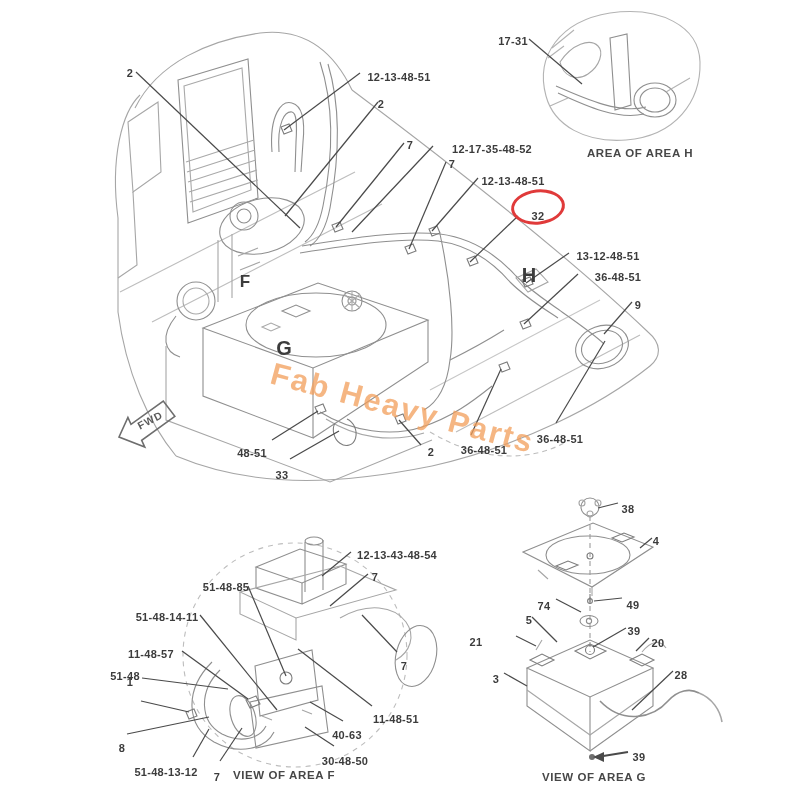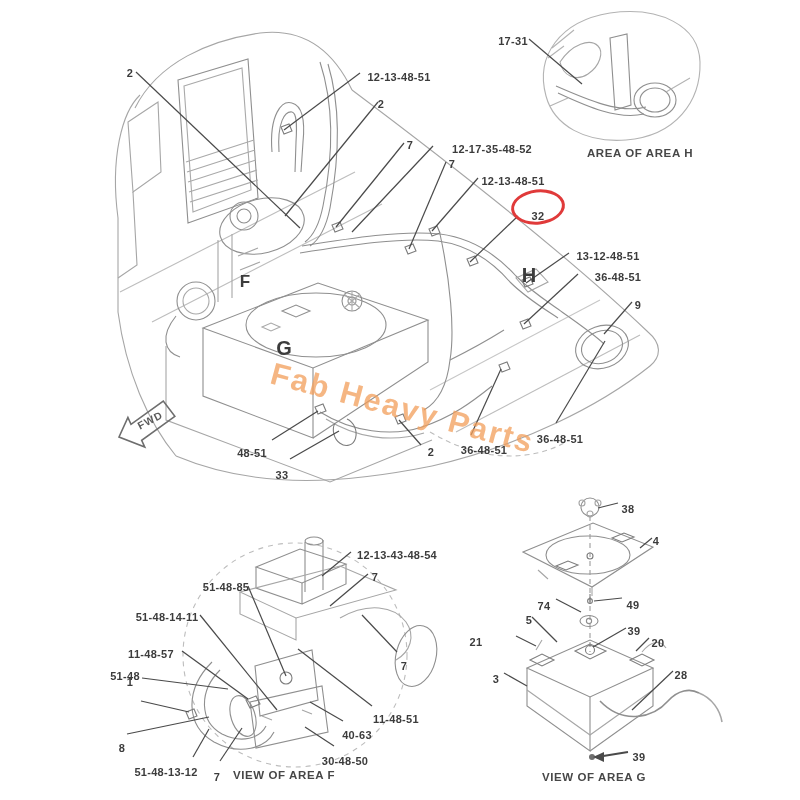"40-63" div.lbl { left: 357px -> 347px }
